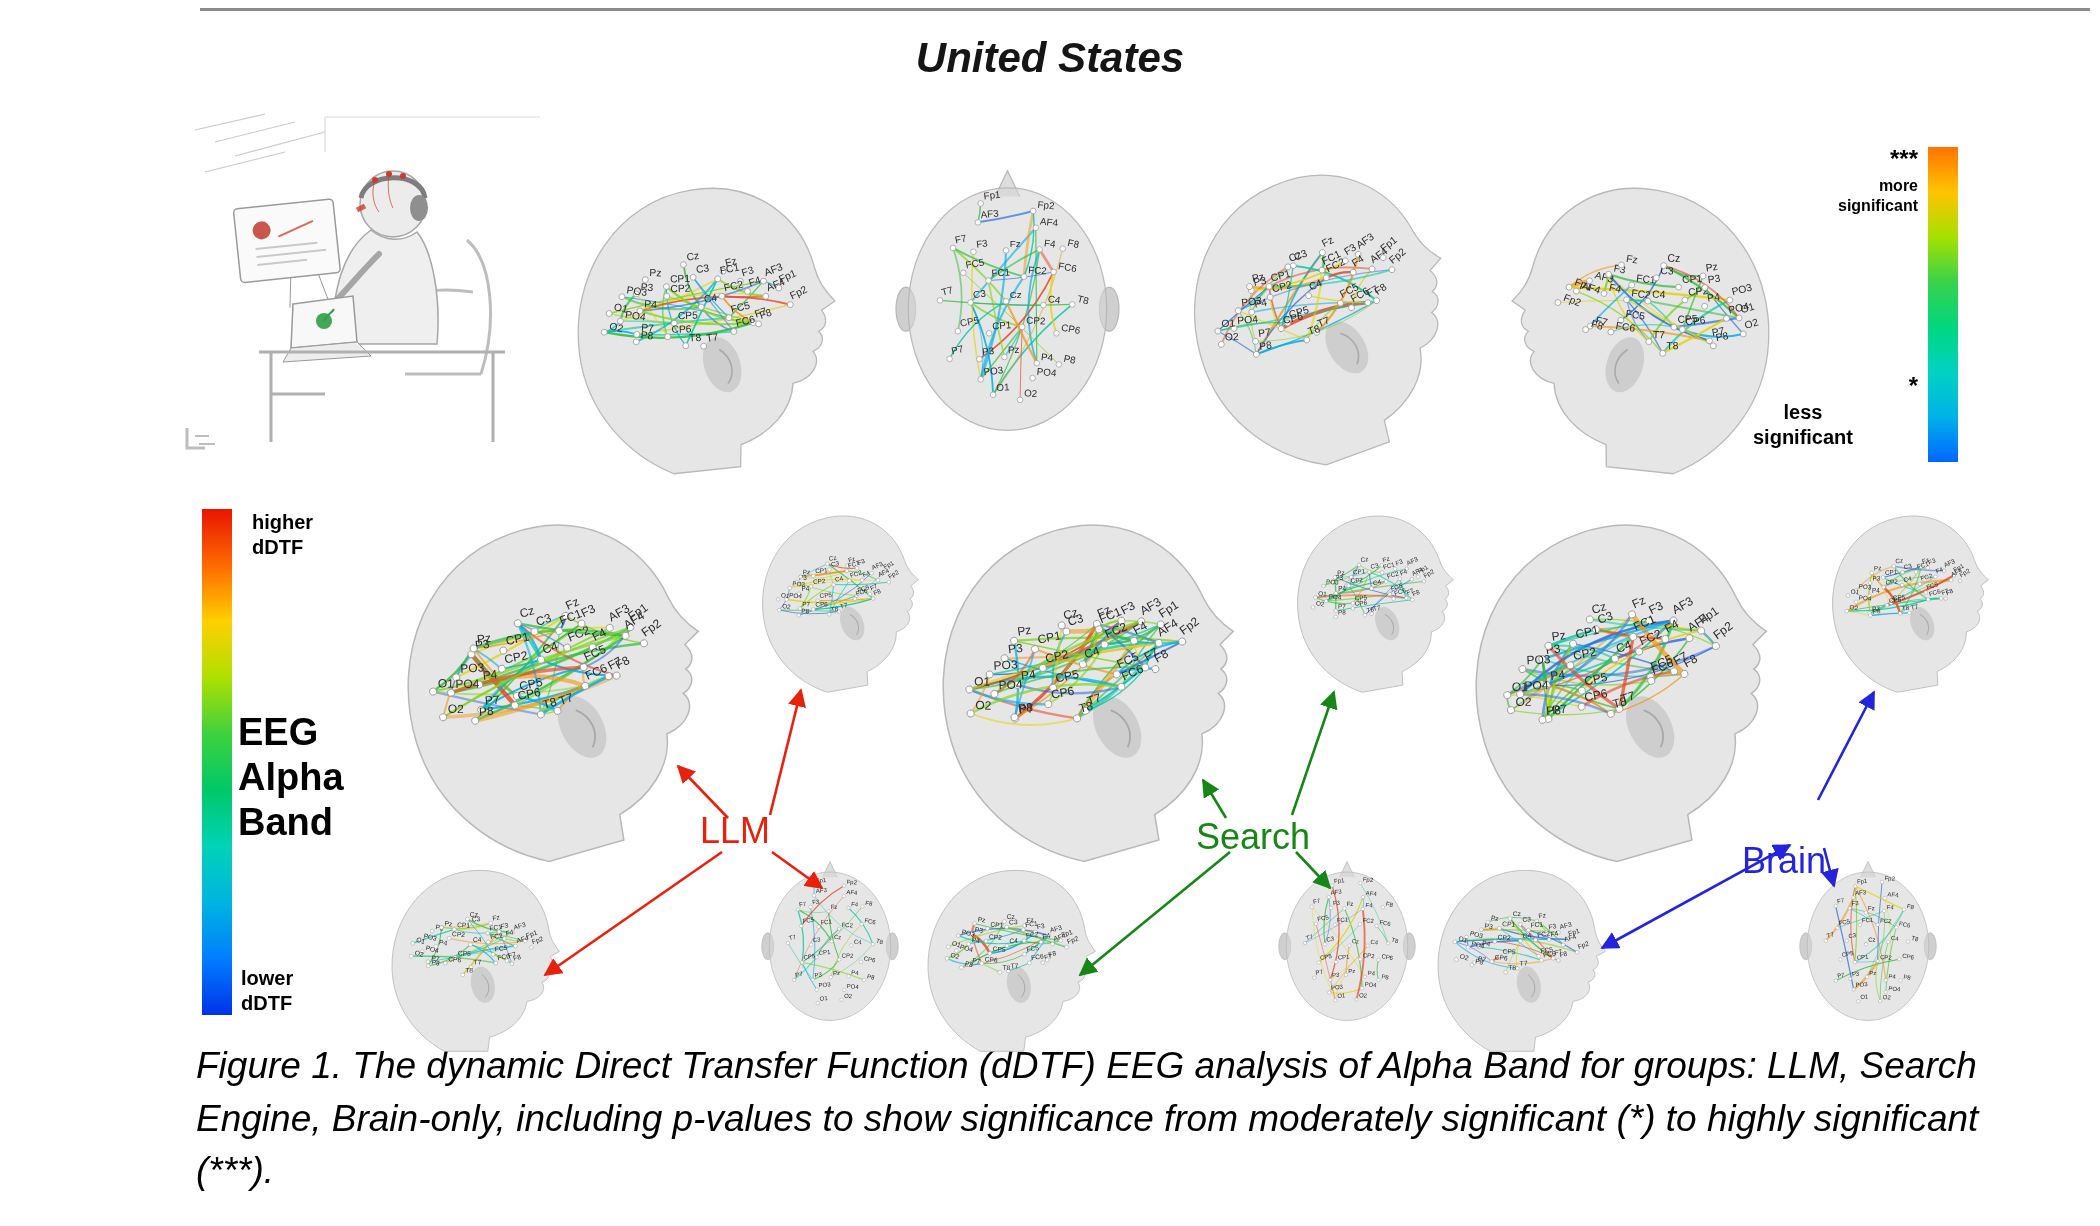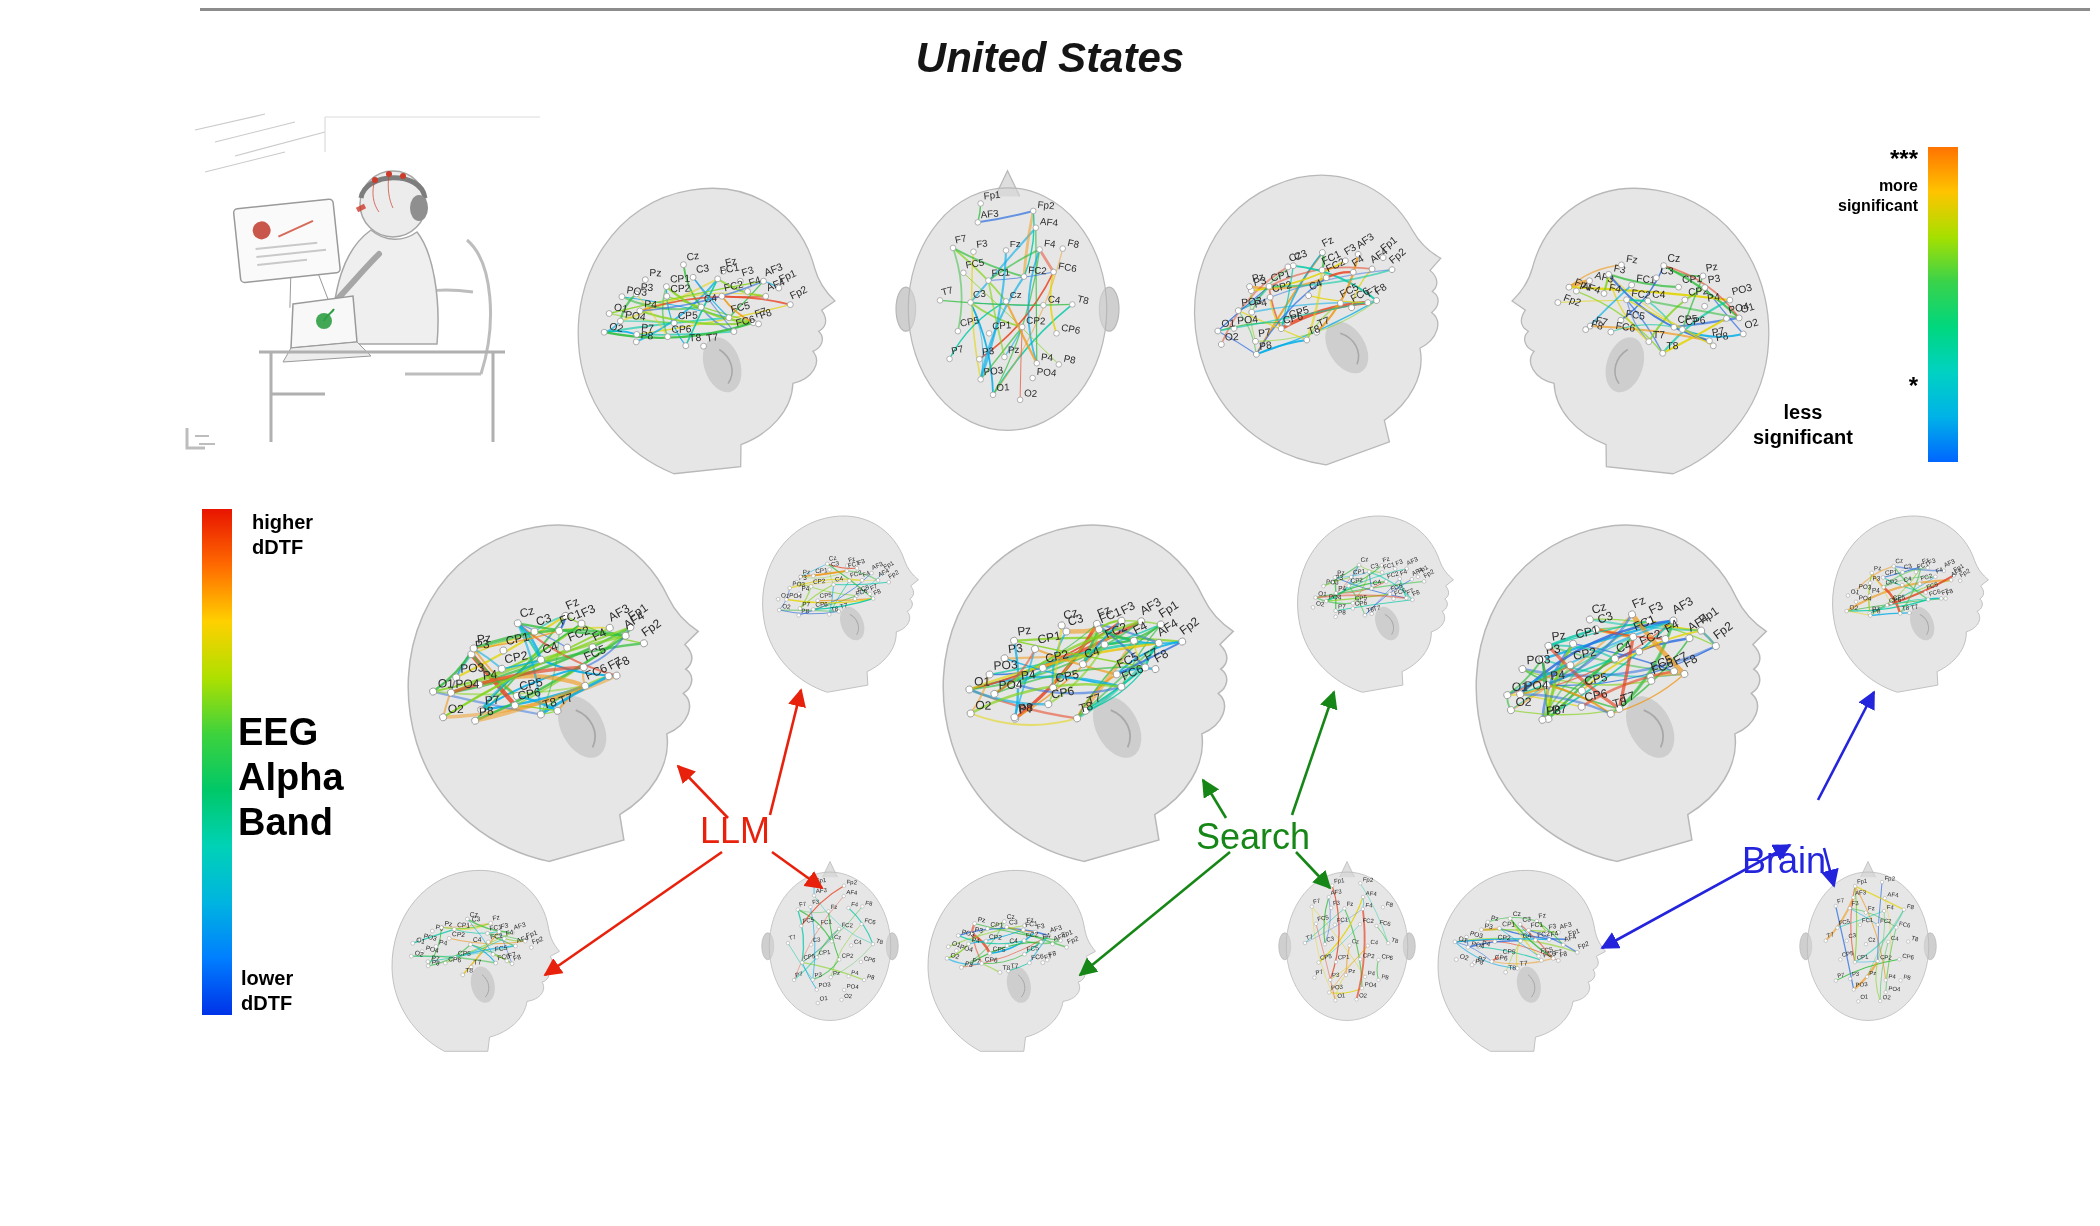"Figure 1. The dynamic Direct" div.abs { html: none -> <div>Figure 1. The dynamic Direct Transfer Function (dDTF) EEG analysis of Alpha Band for groups: LLM, Search Engine, Brain-only, including p-values to show significance from moderately significant (*) to highly significant (***).</div> }
